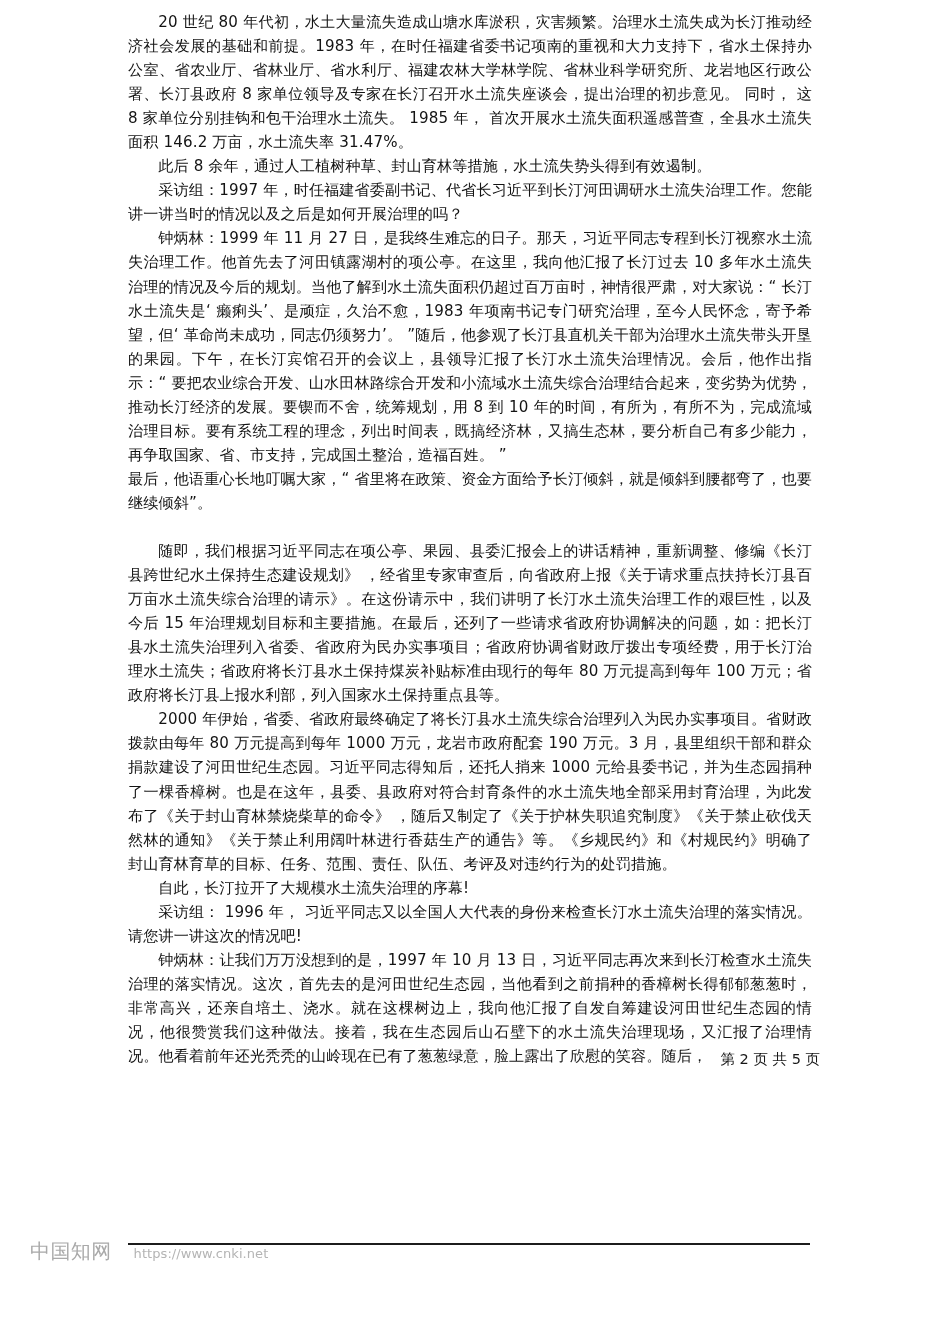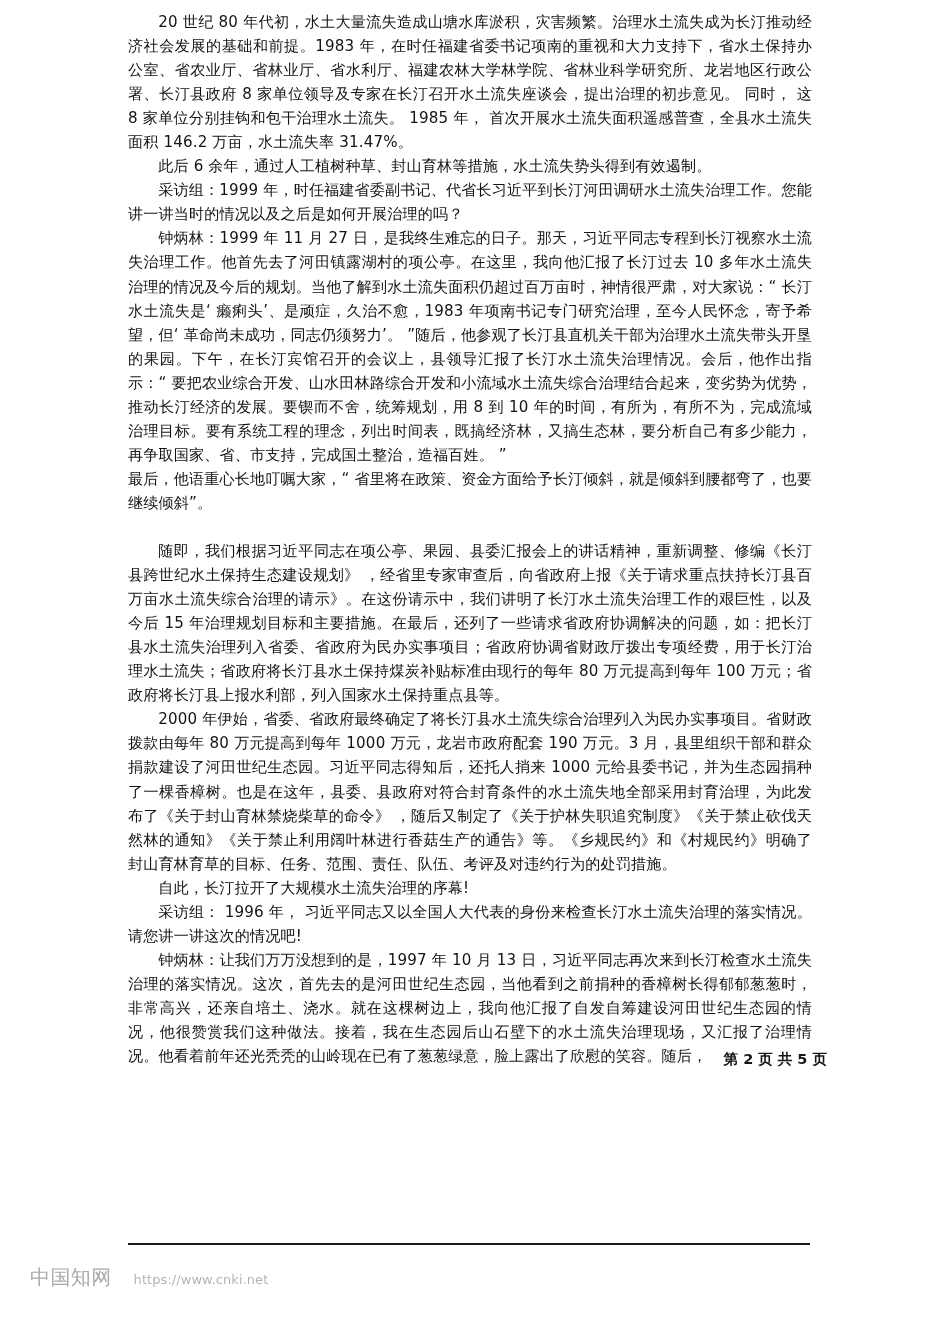"此后 6 余年，通过人工植树种草、封山育林等措施，水土流失势头得到有效遏制。" p.para { text: 6 -> 8 }
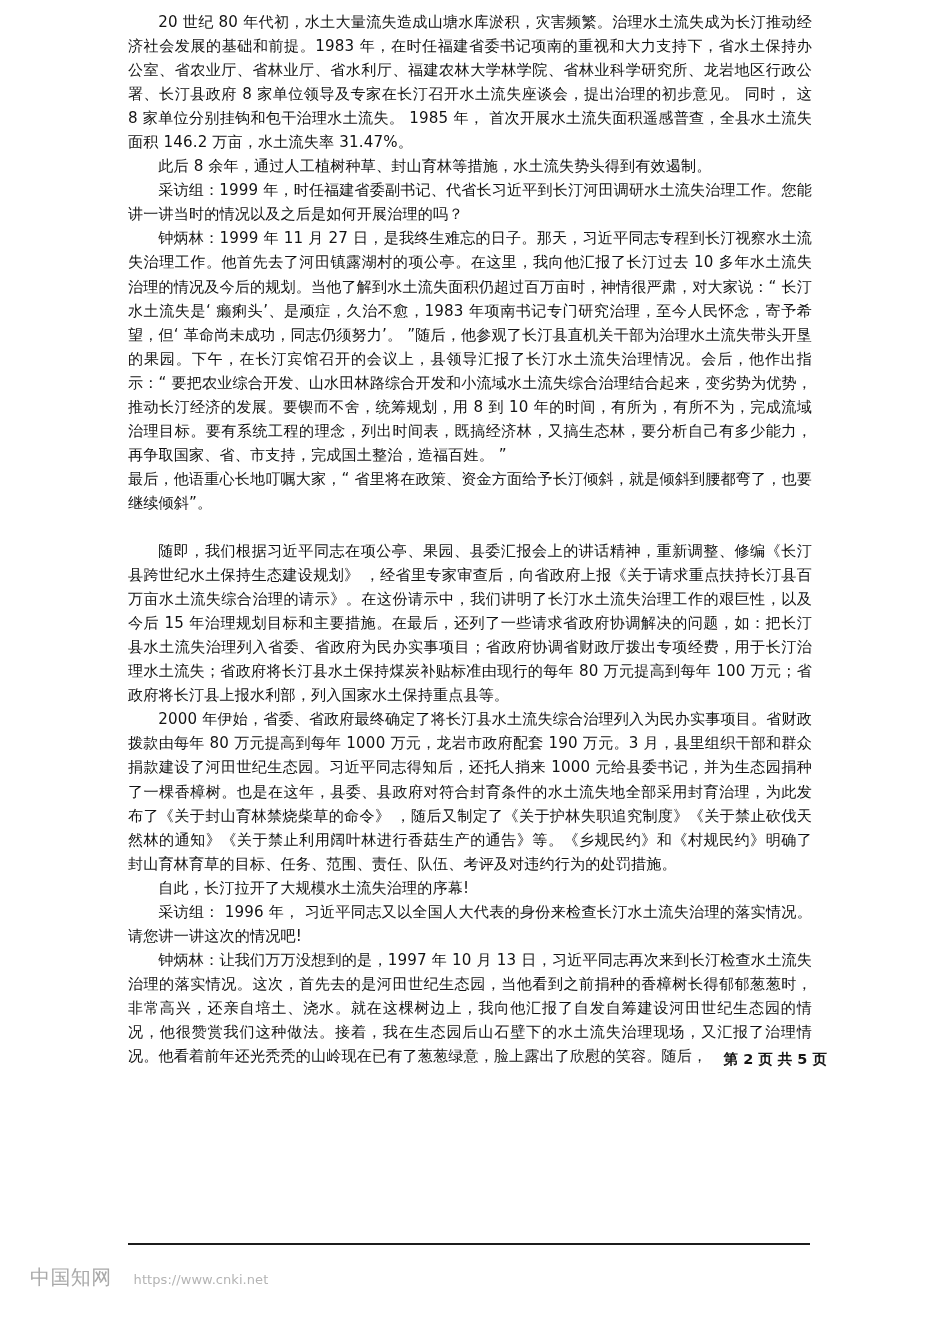"采访组：1999" p.para { text: 1999 -> 1997 }
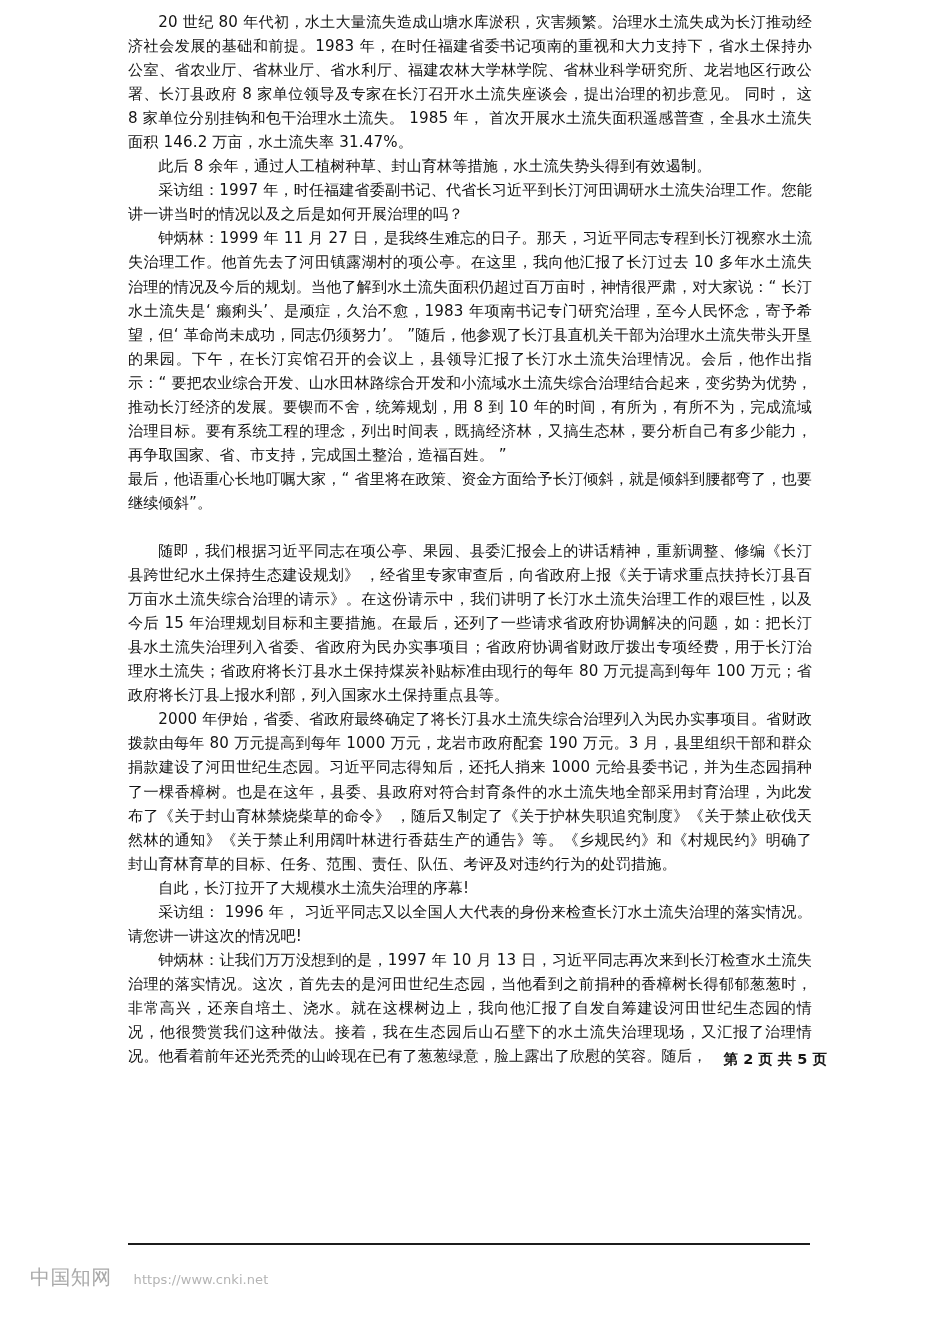"第 2 页 共 5" #page-number-row { font-weight: bold -> none; left: 143px -> 136px }
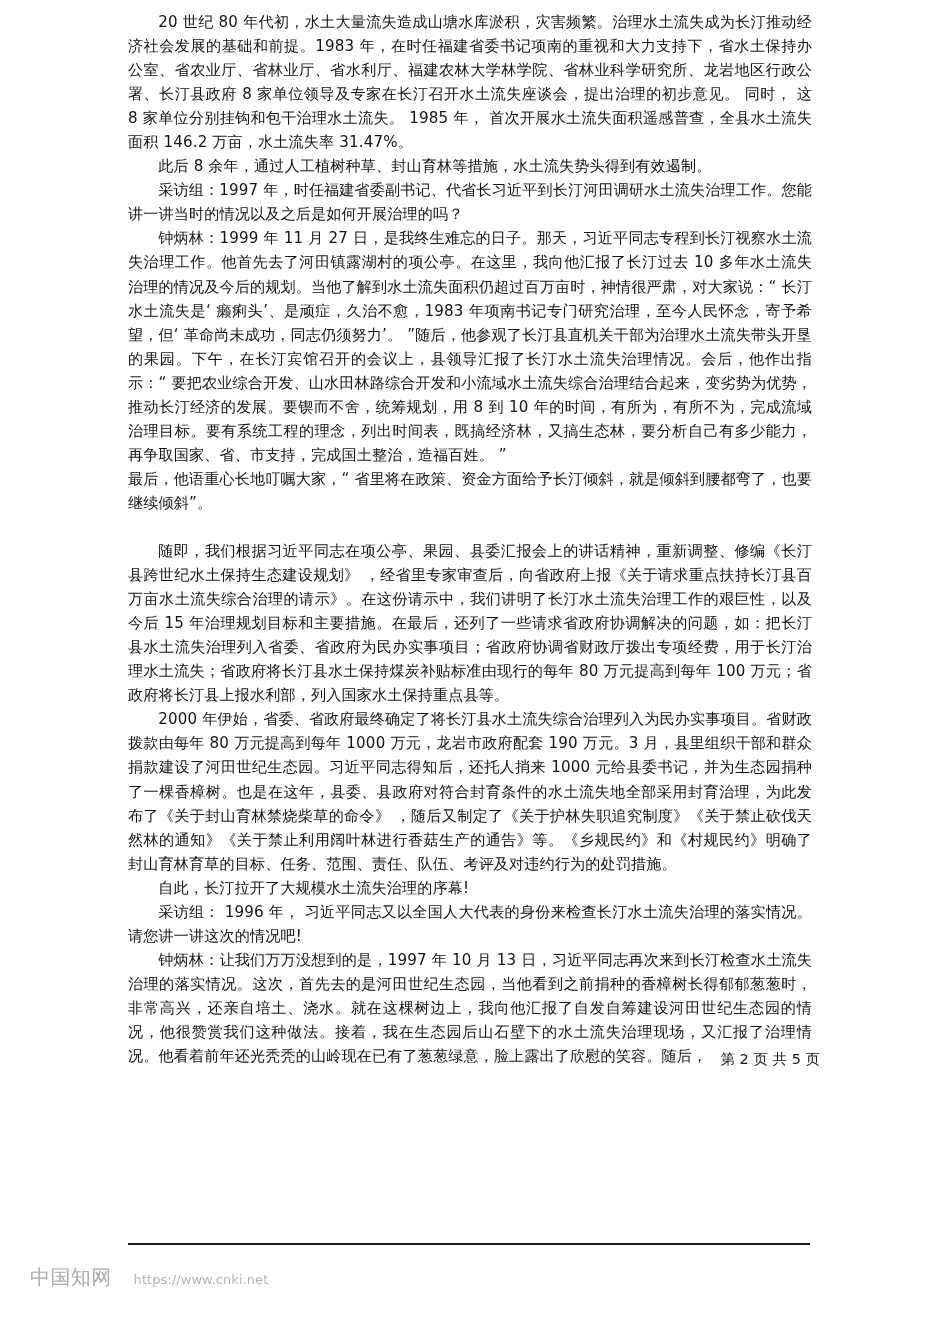"中国知网" #cnki-footer { top: 1264px -> 1238px }
